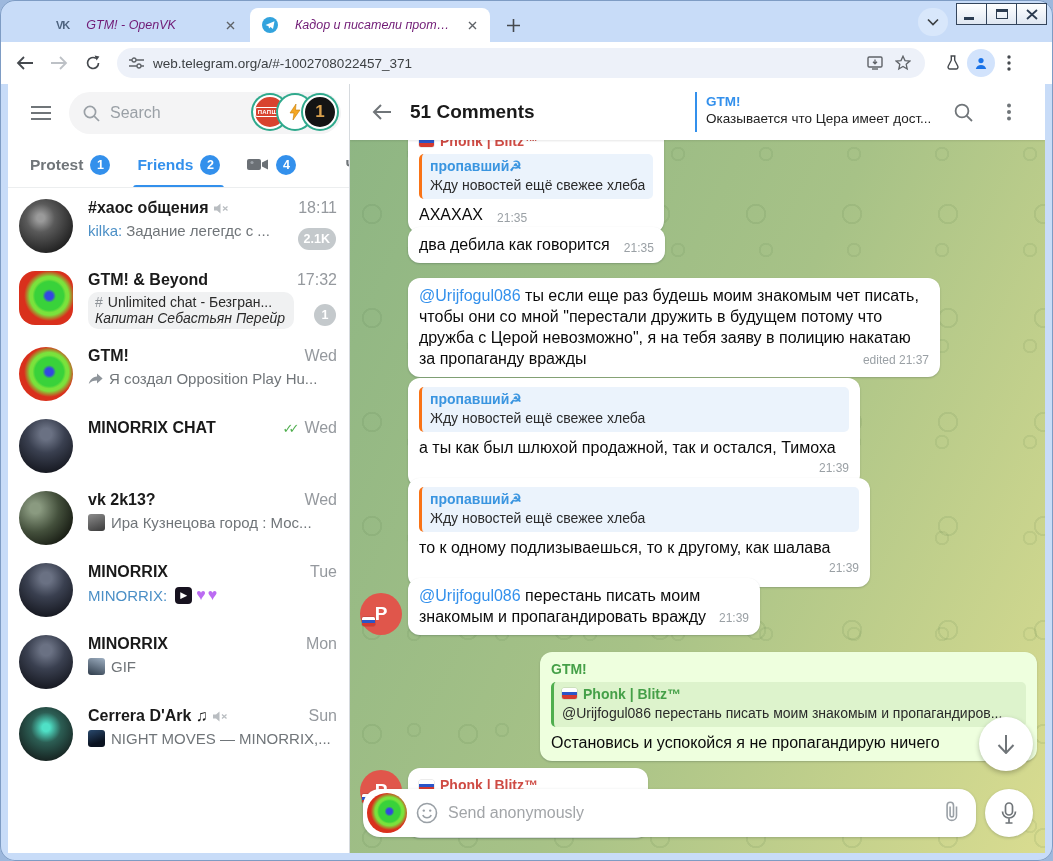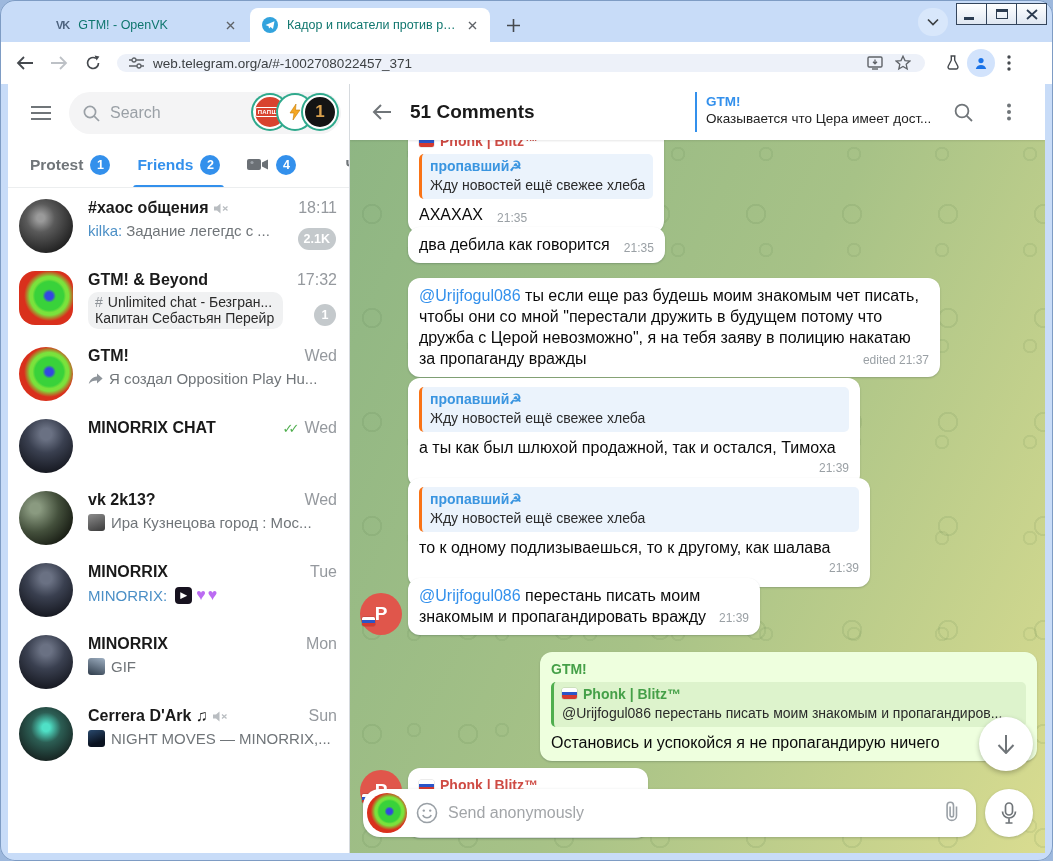"GTM! - OpenVK" .tab-title { color: #0f766e -> #701a75; font-style: none -> italic; margin-left: 9px -> 17px }
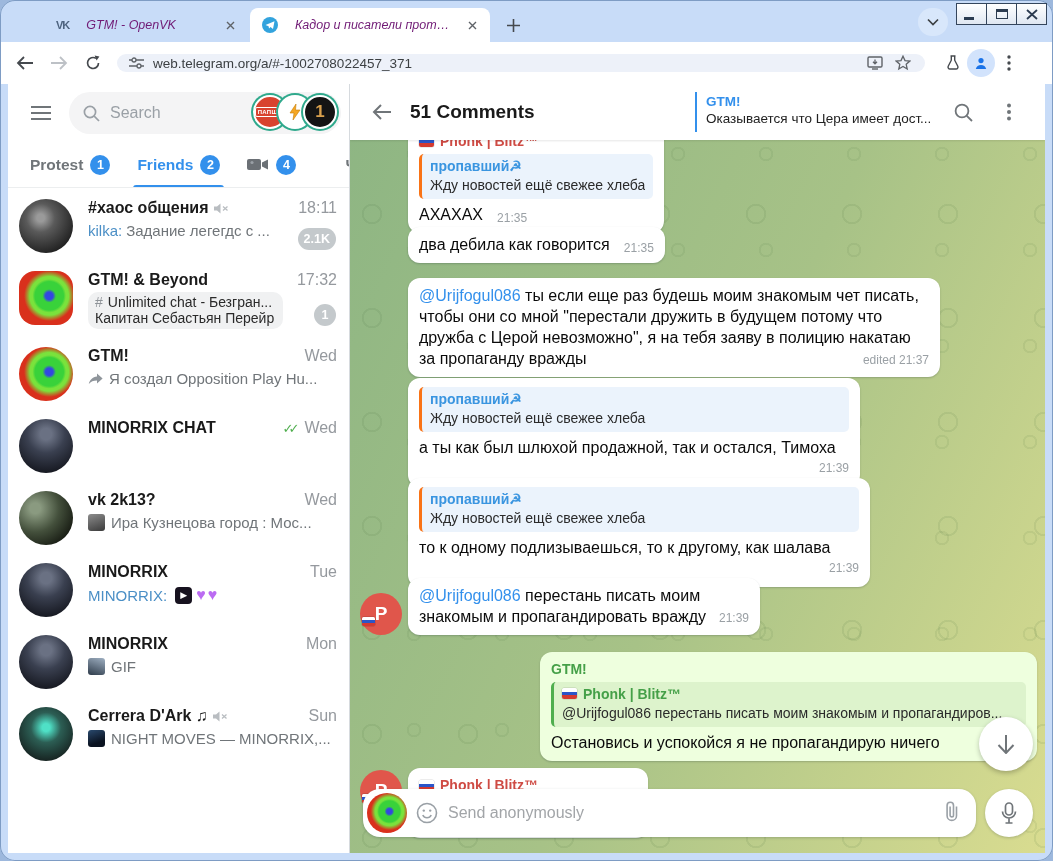"web.telegram.org/a/#-1002708022457_371" .urlbar { height: 18px -> 30px }
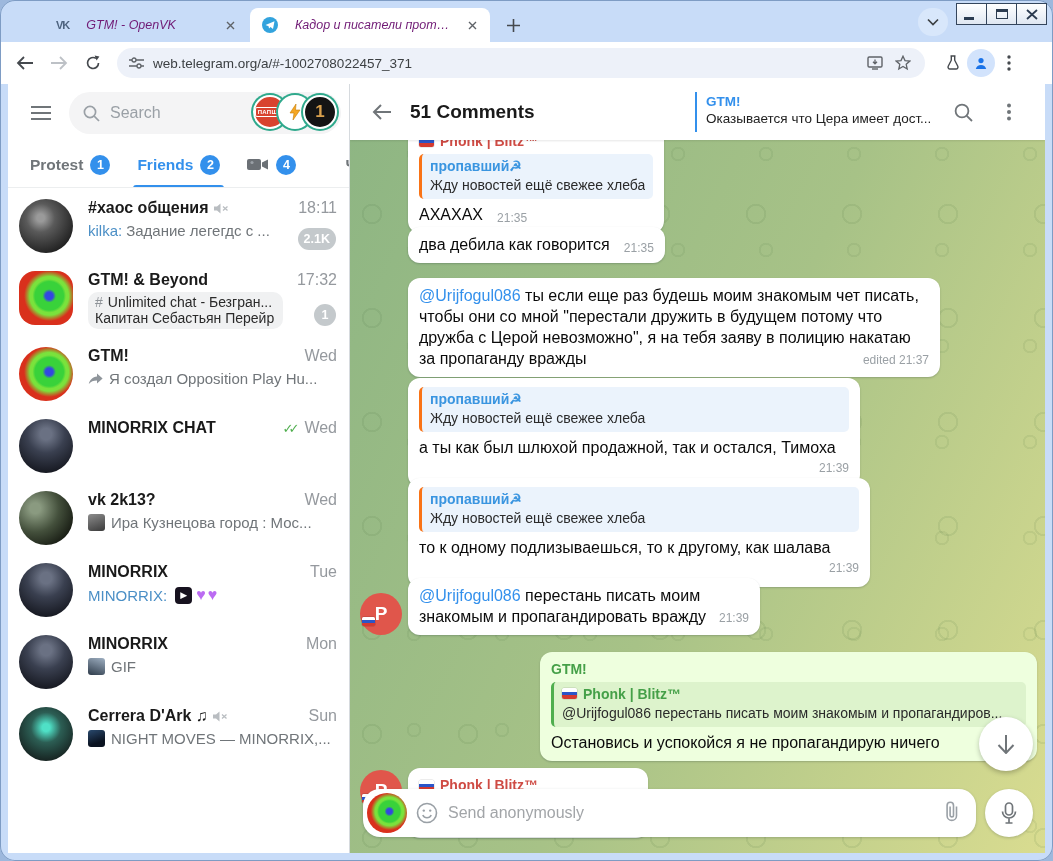"Капитан Себастьян Перейр" .topic-line2 { font-style: none -> italic }
